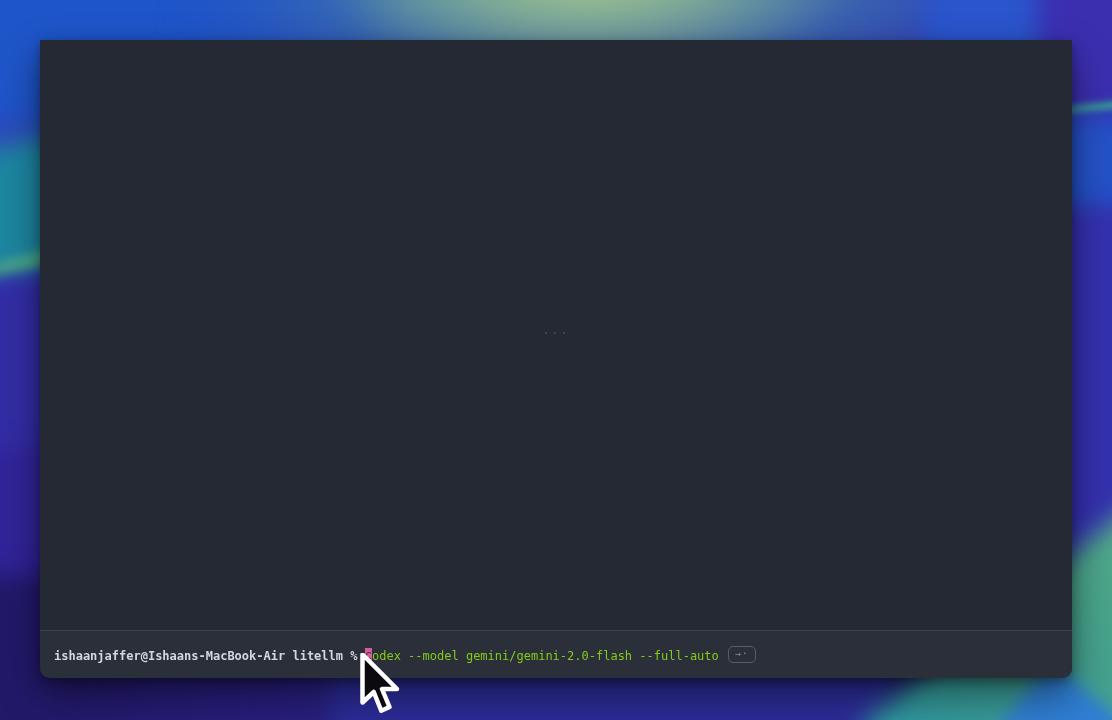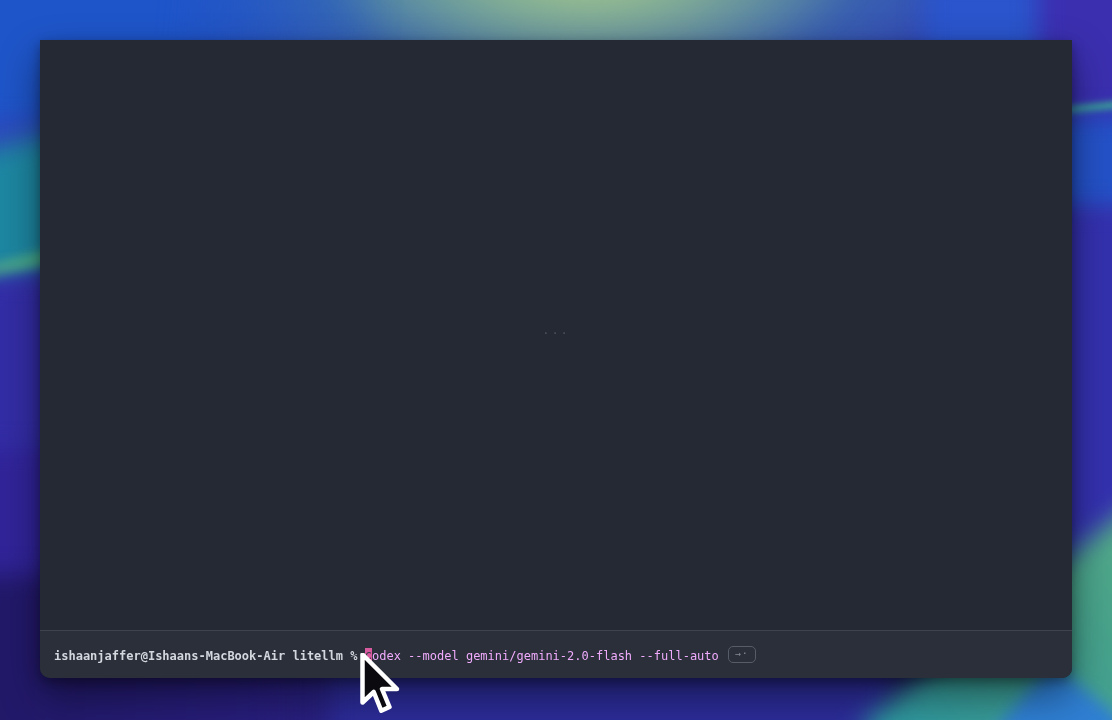"odex --model gemini/gemini-2.0-flash" .suggestion { color: #f0abfc -> #84cc16 }
